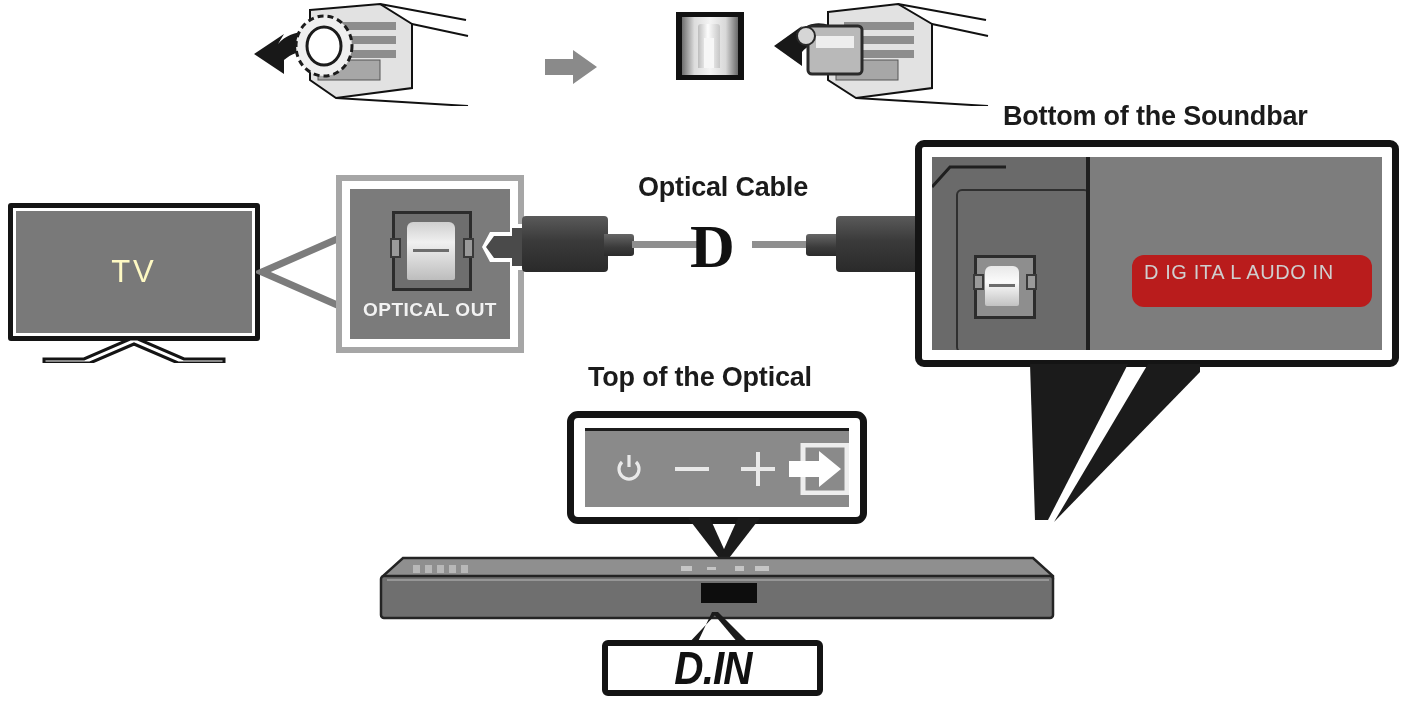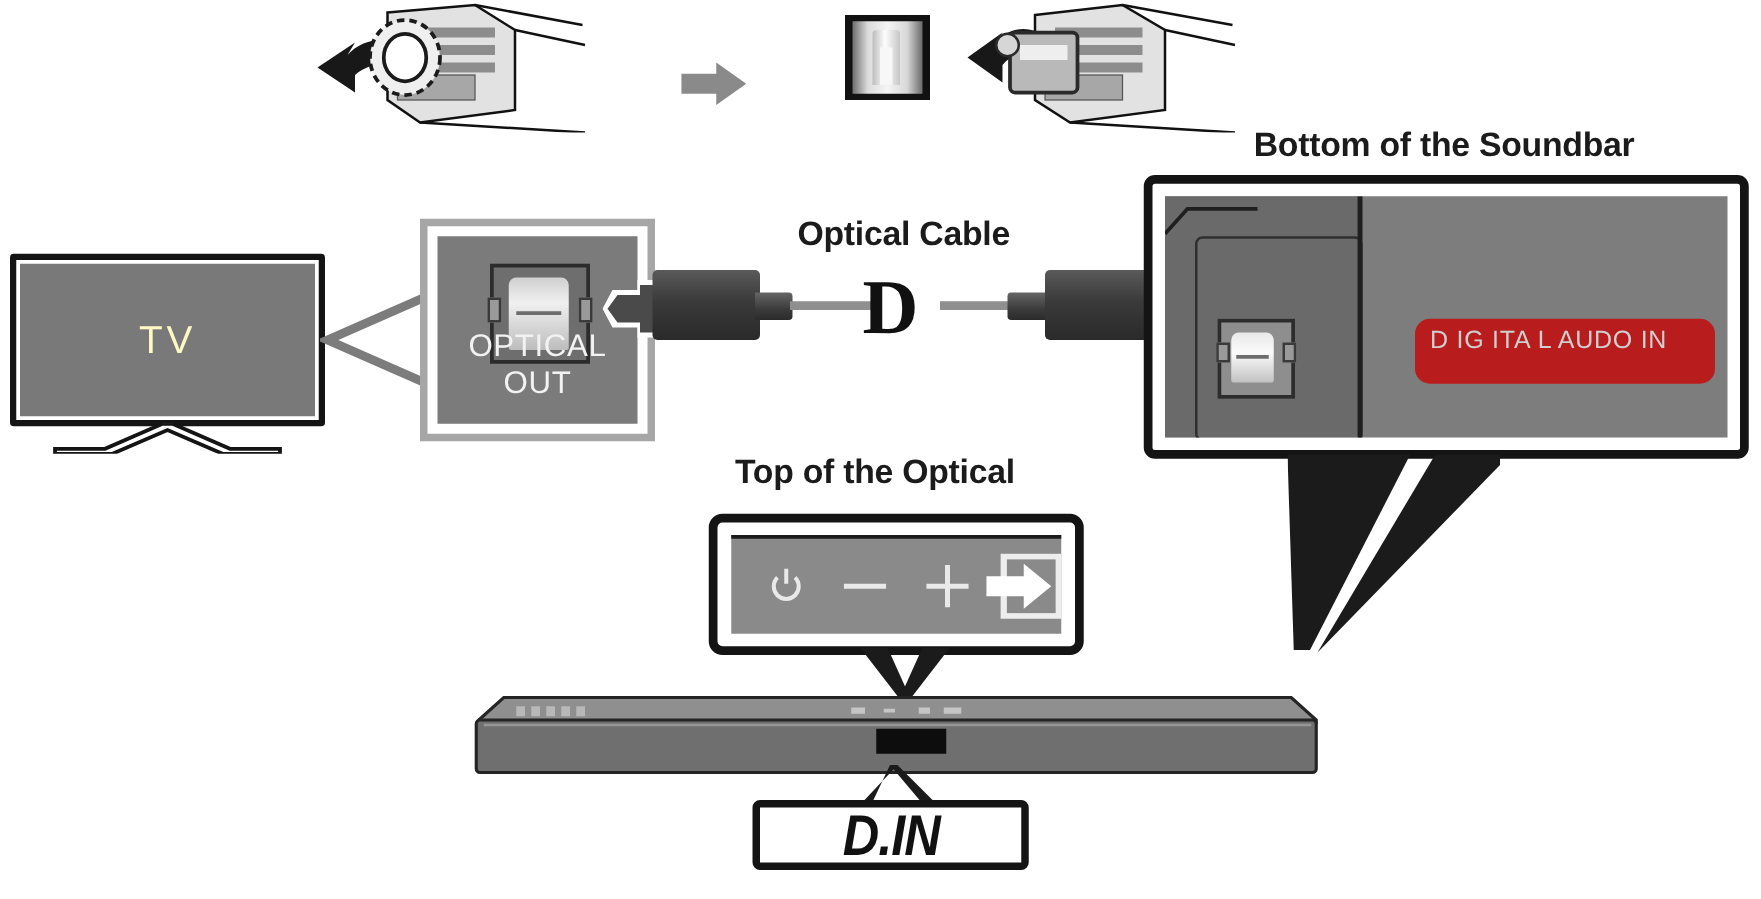"OPTICAL OUT" #optical-out-label { font-size: 25px -> 19px; font-weight: normal -> bold }
